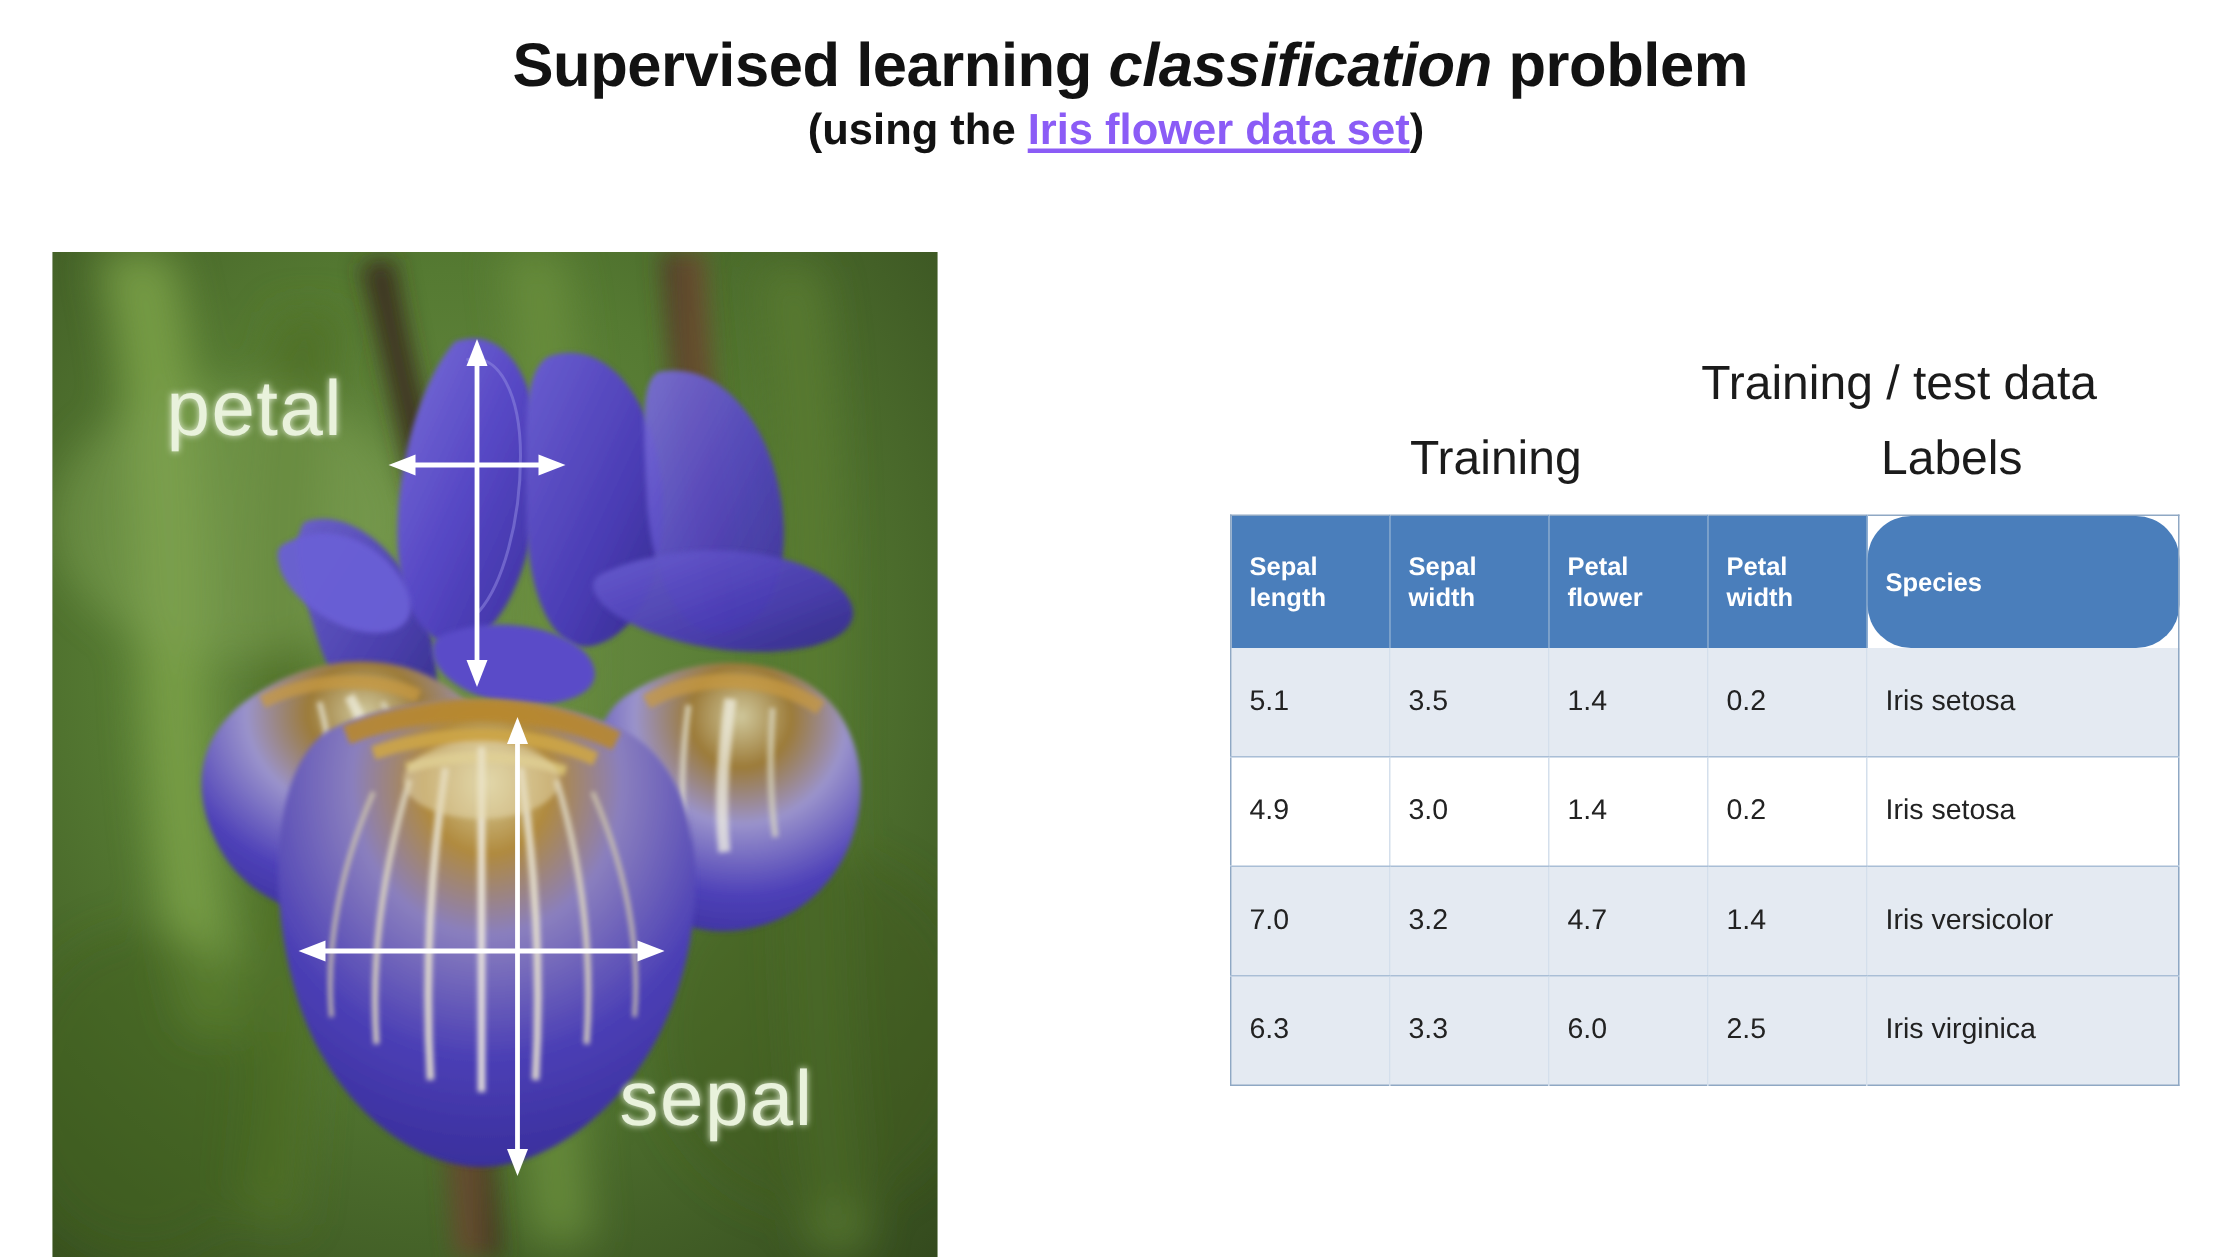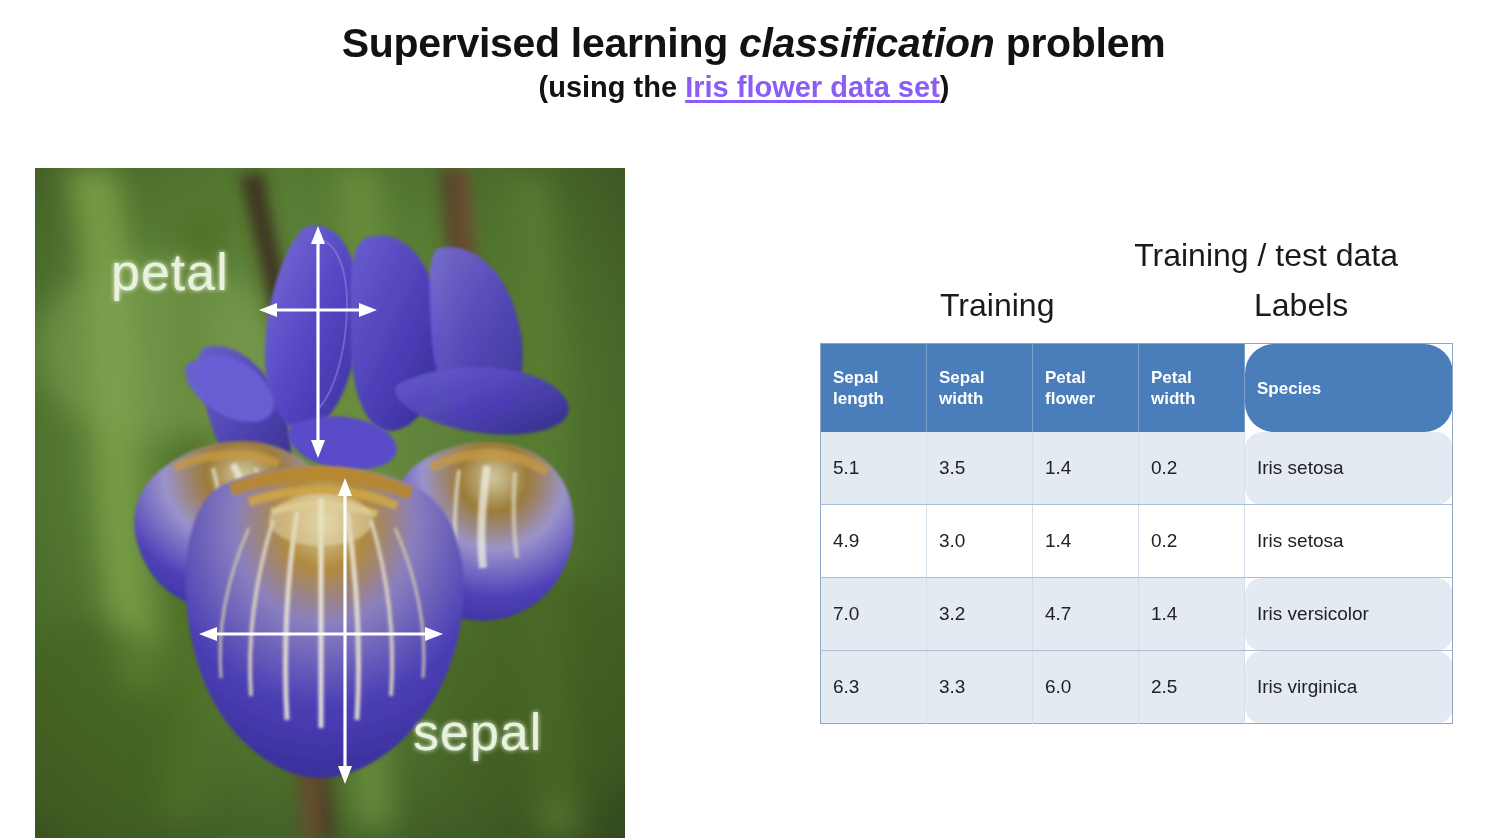"Iris setosa" #iris-table tbody td:last-child { border-radius: 17px -> none }
